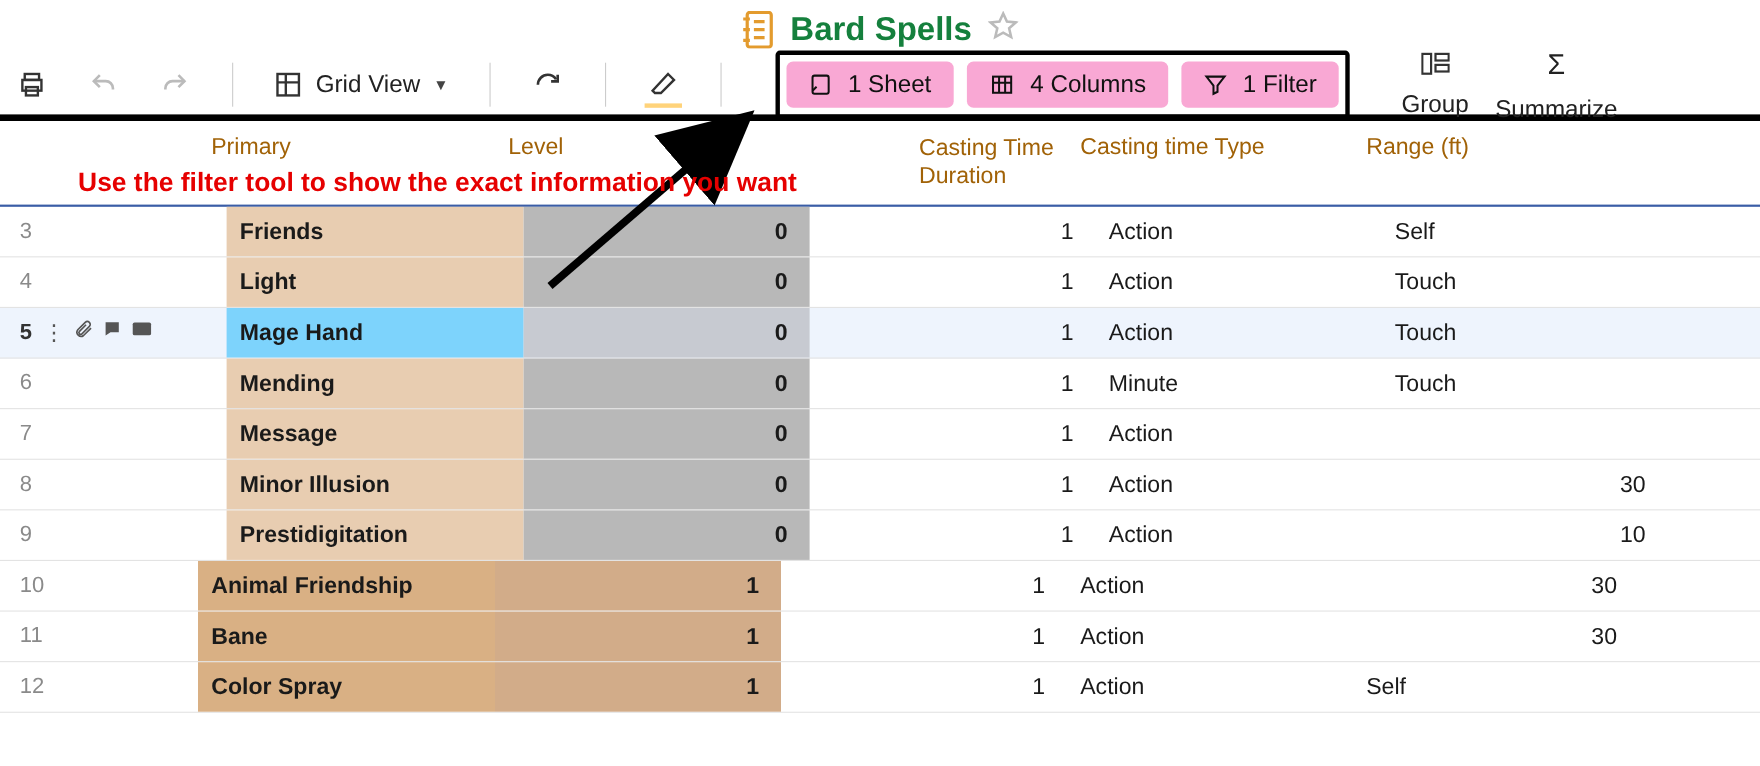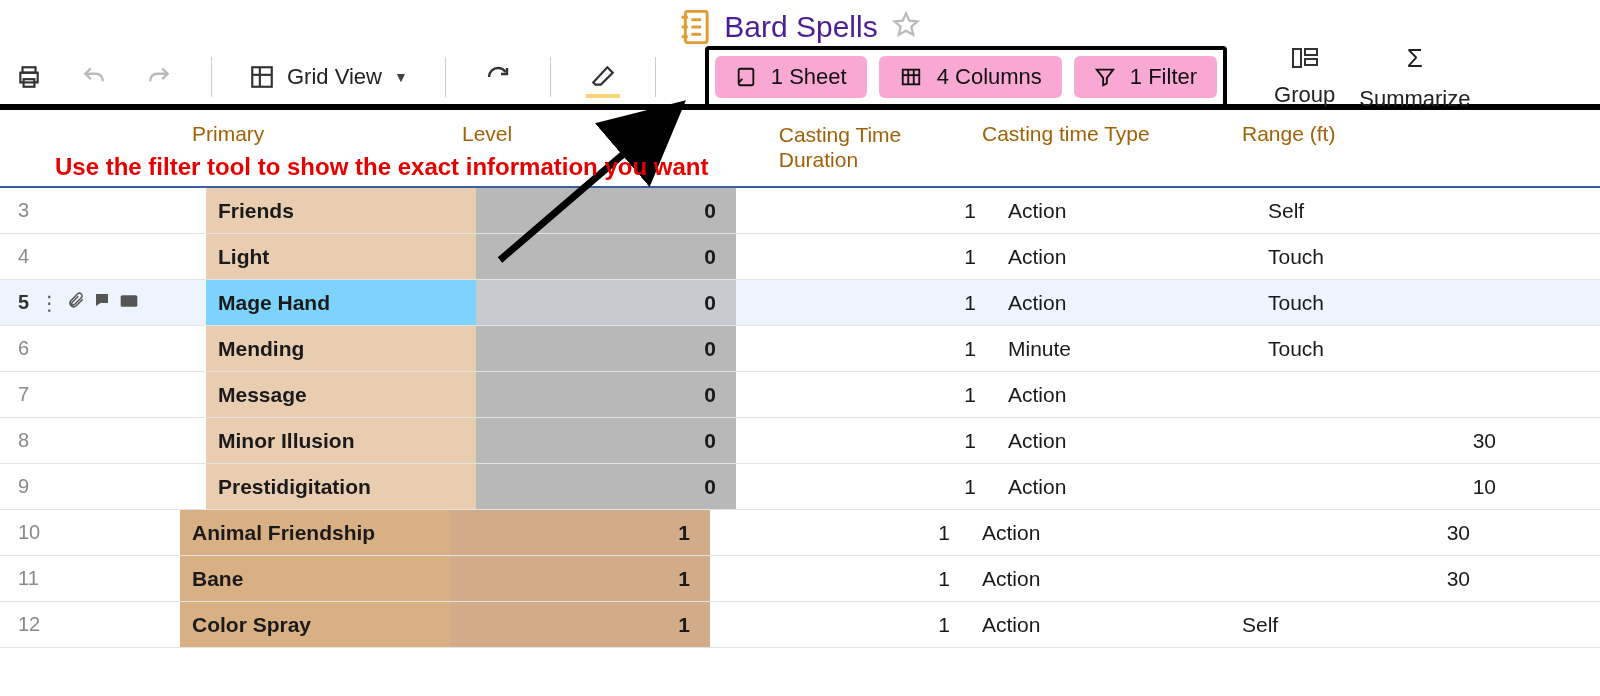"Bard Spells" .title-bar .title { color: #4c1d95 -> #15803d; font-weight: 400 -> 700 }
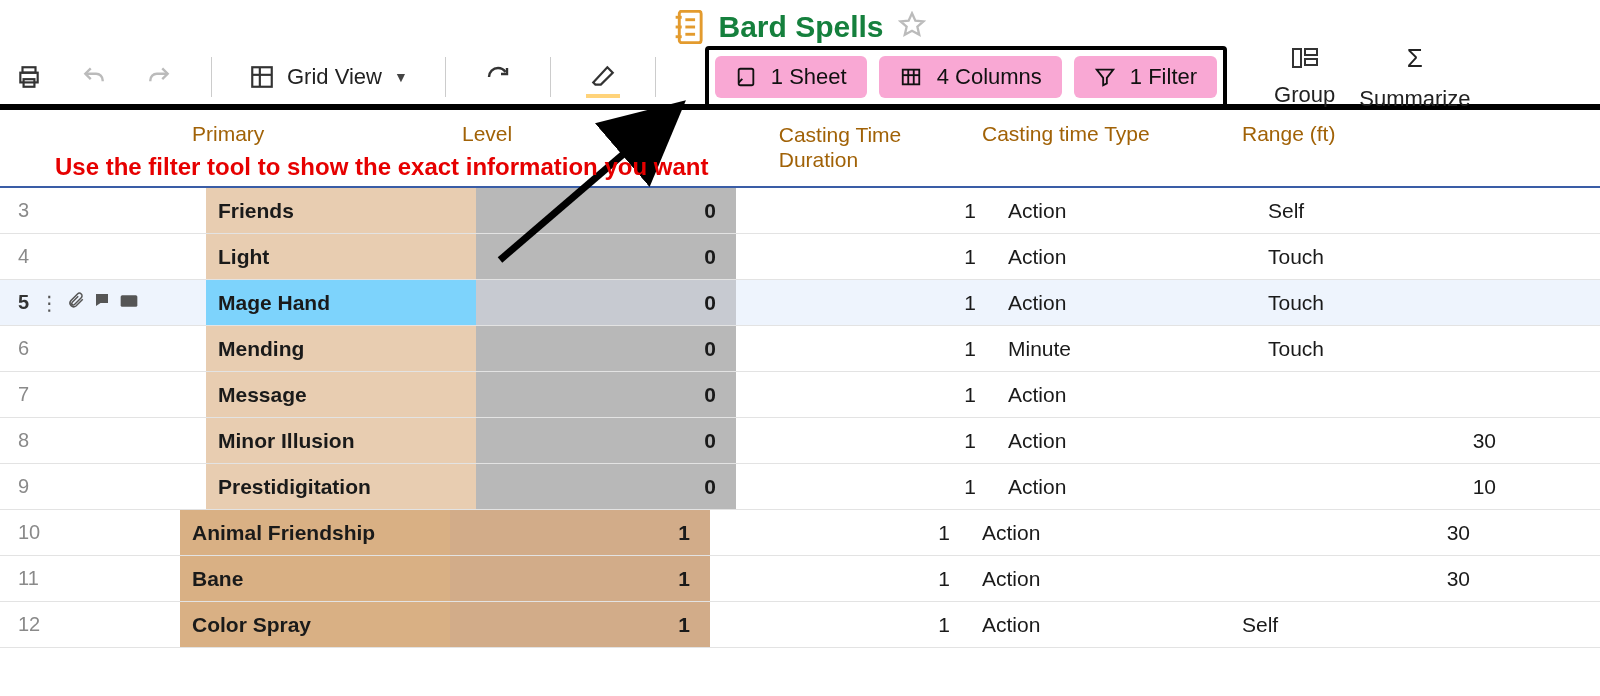"Casting Time" div.cell { justify-content: center -> flex-end }
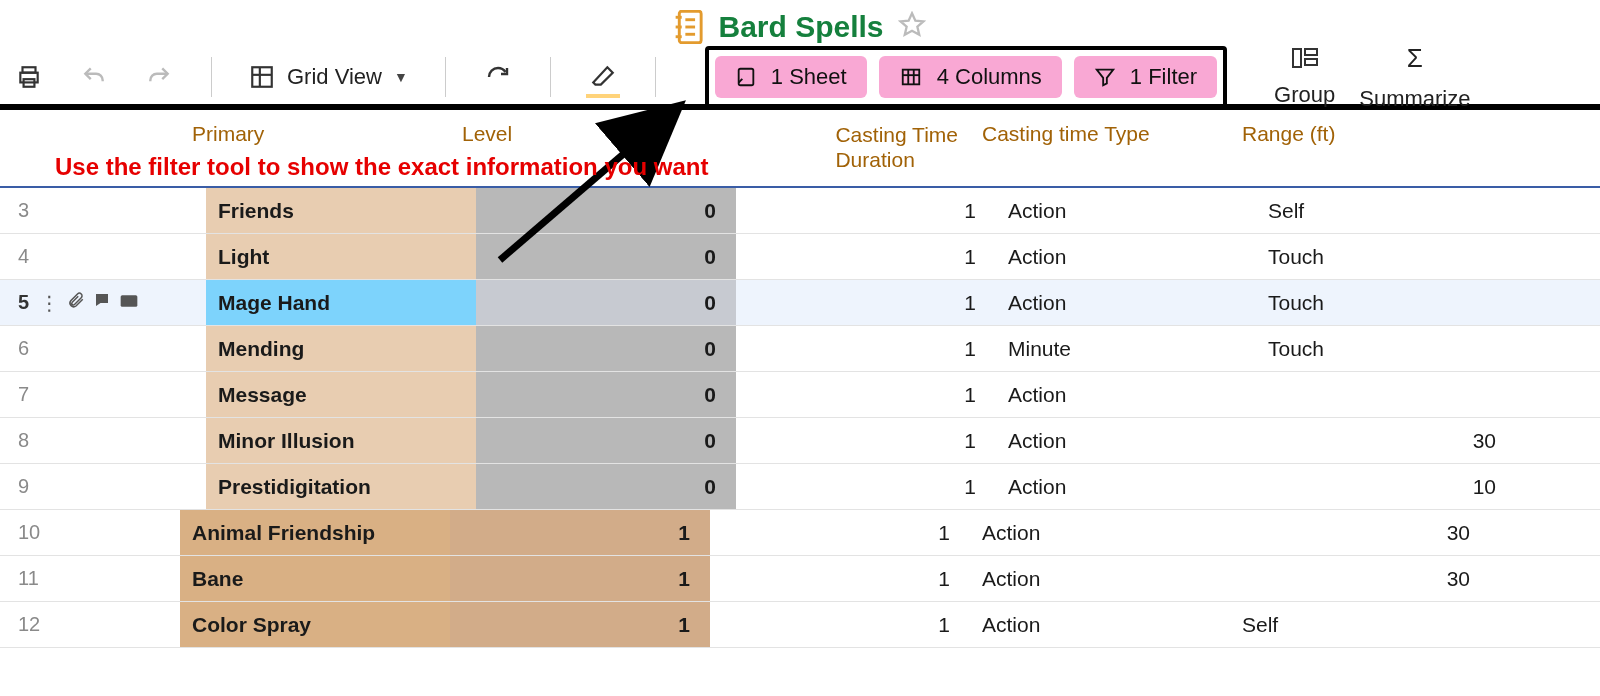"Use the filter tool to" .annotation { left: 55px -> 71px }
